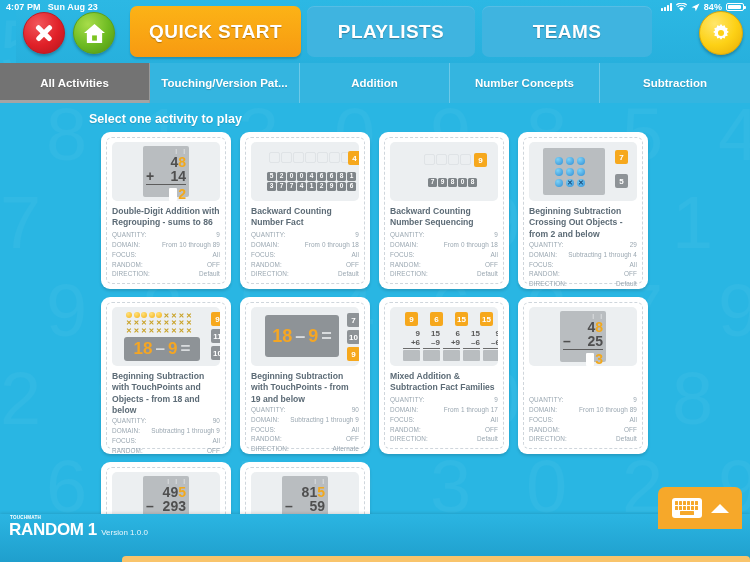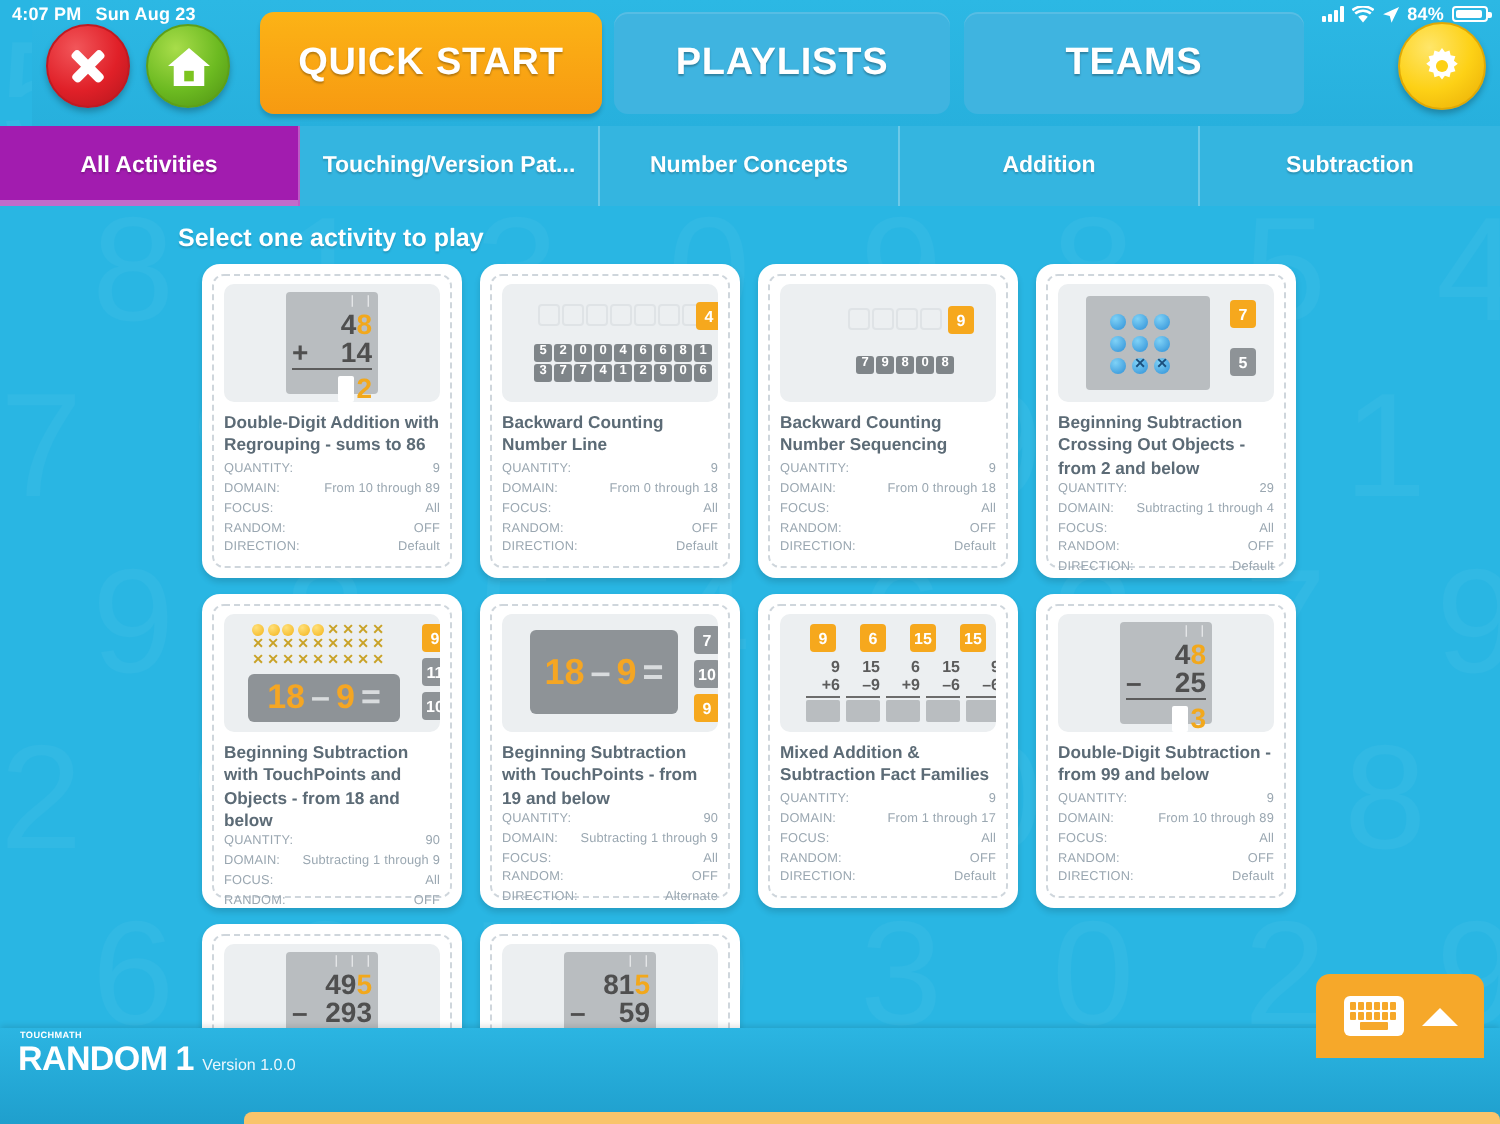"All Activities" .subtab.active { background: #a21caf -> #737373 }
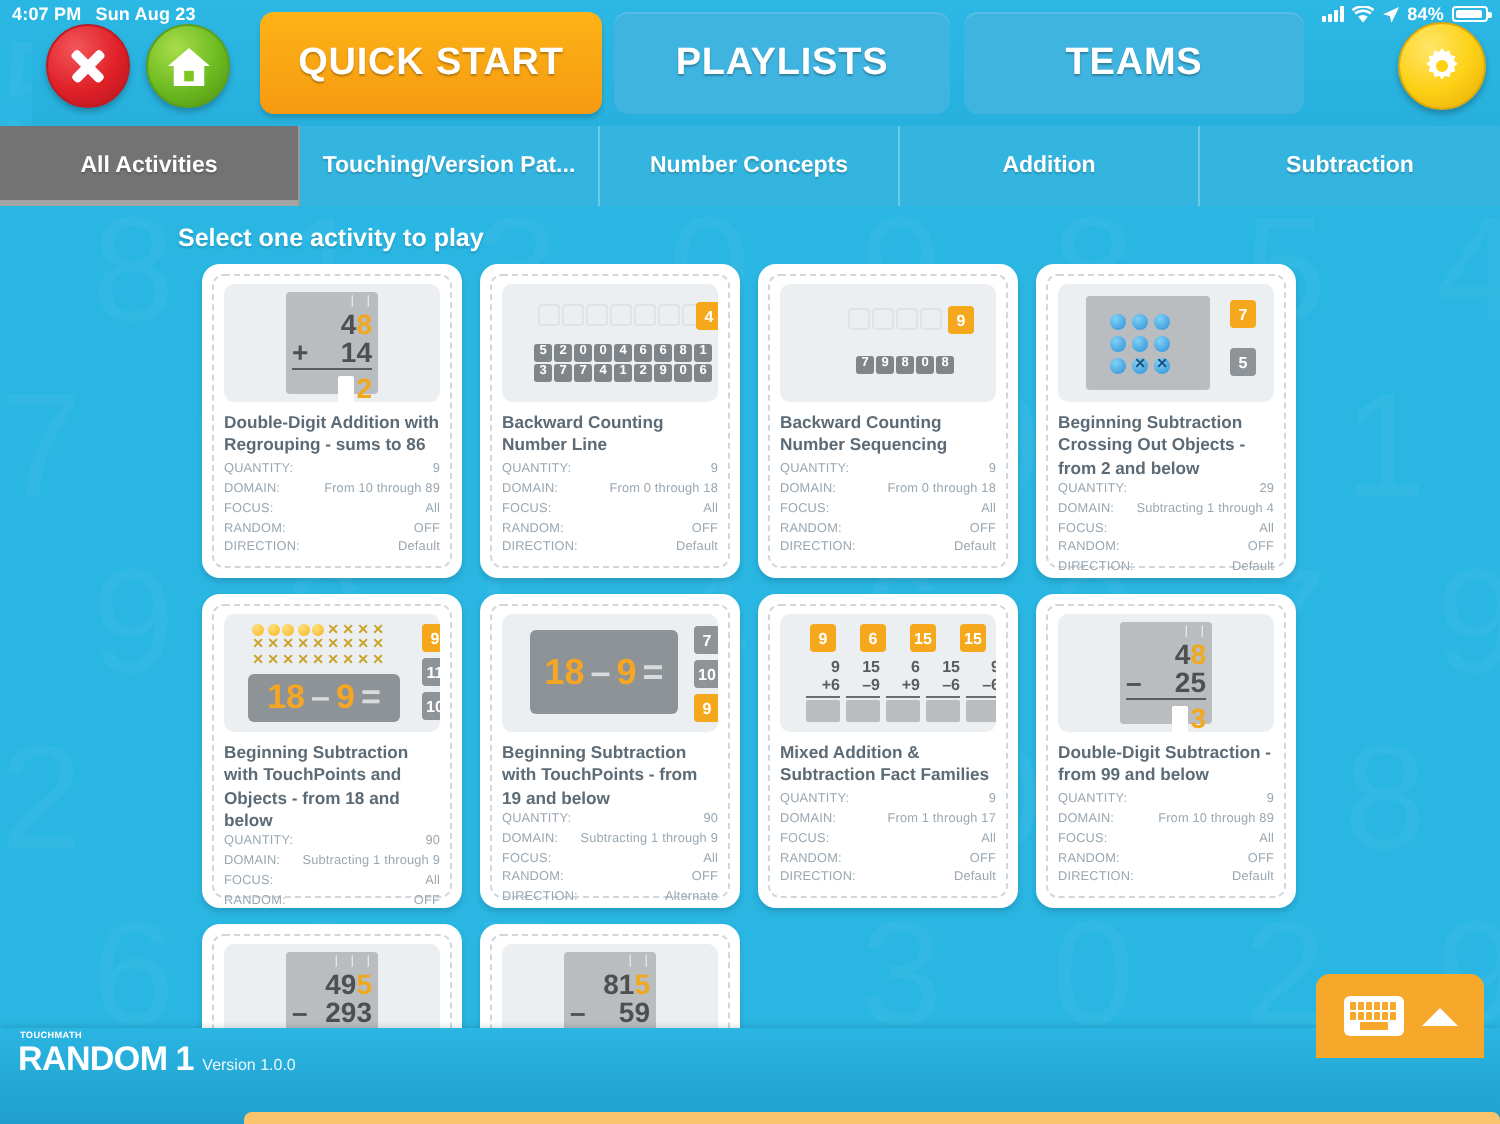"Number Concepts" div.subtab { order: before "Addition" -> after "Addition" }
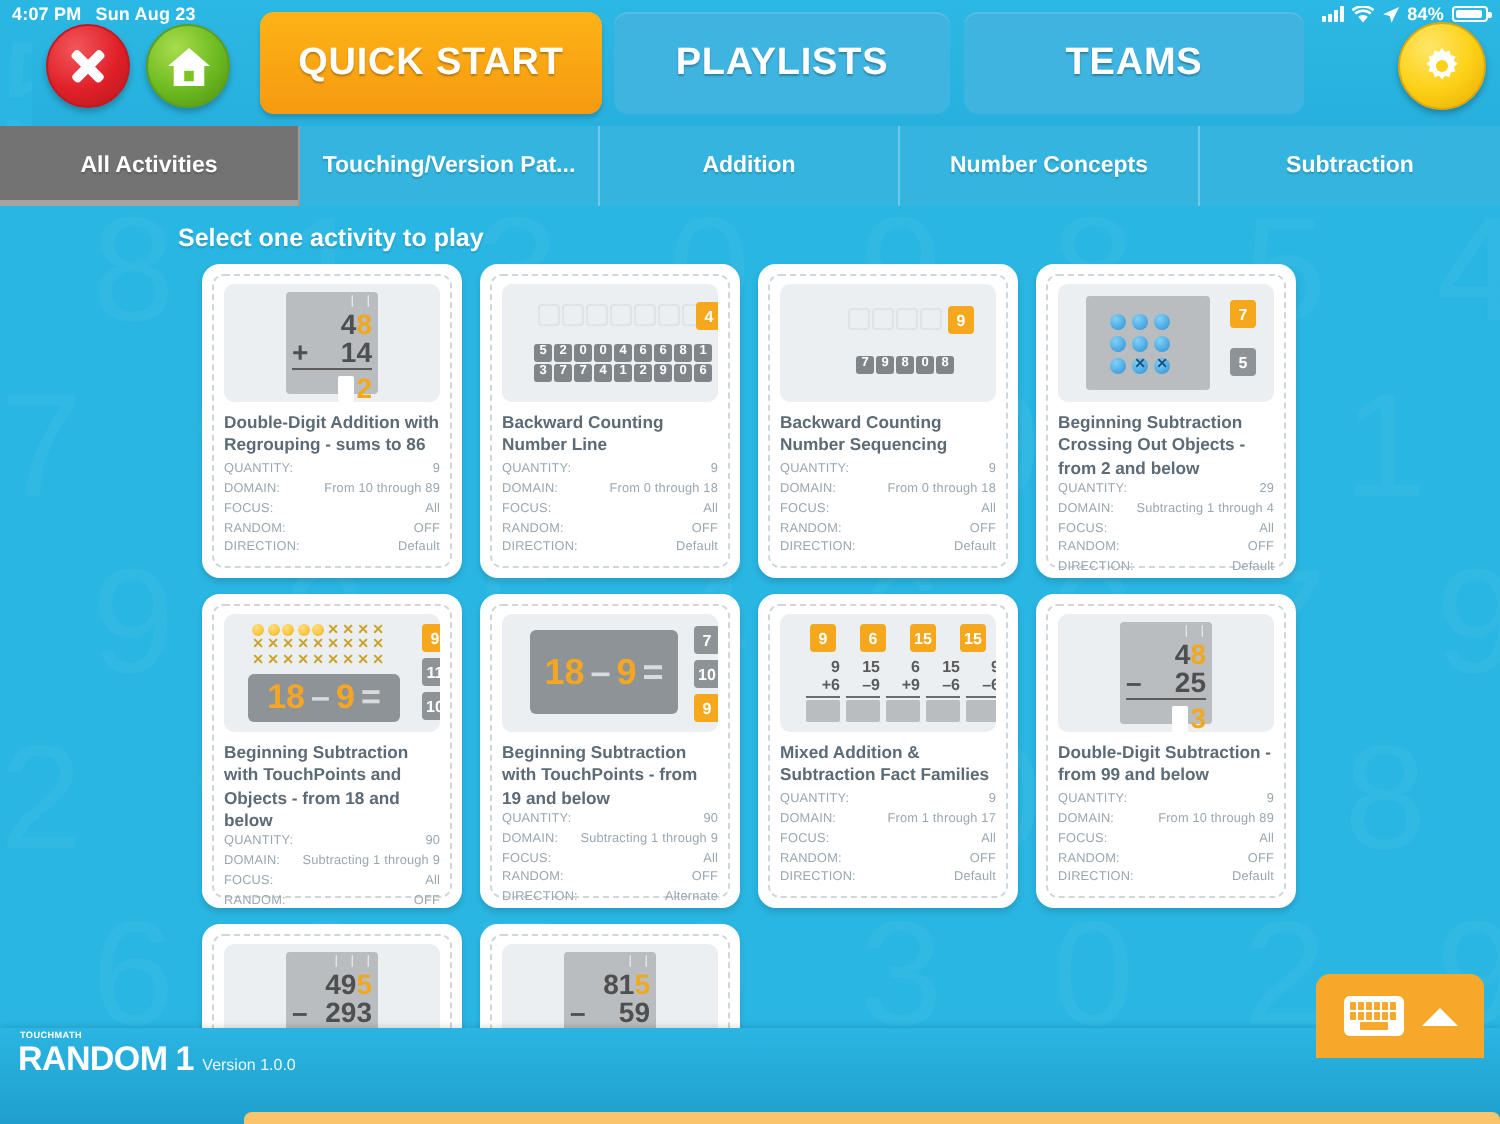"Backward Counting Number Line" div.card-title { text: Line -> Fact }
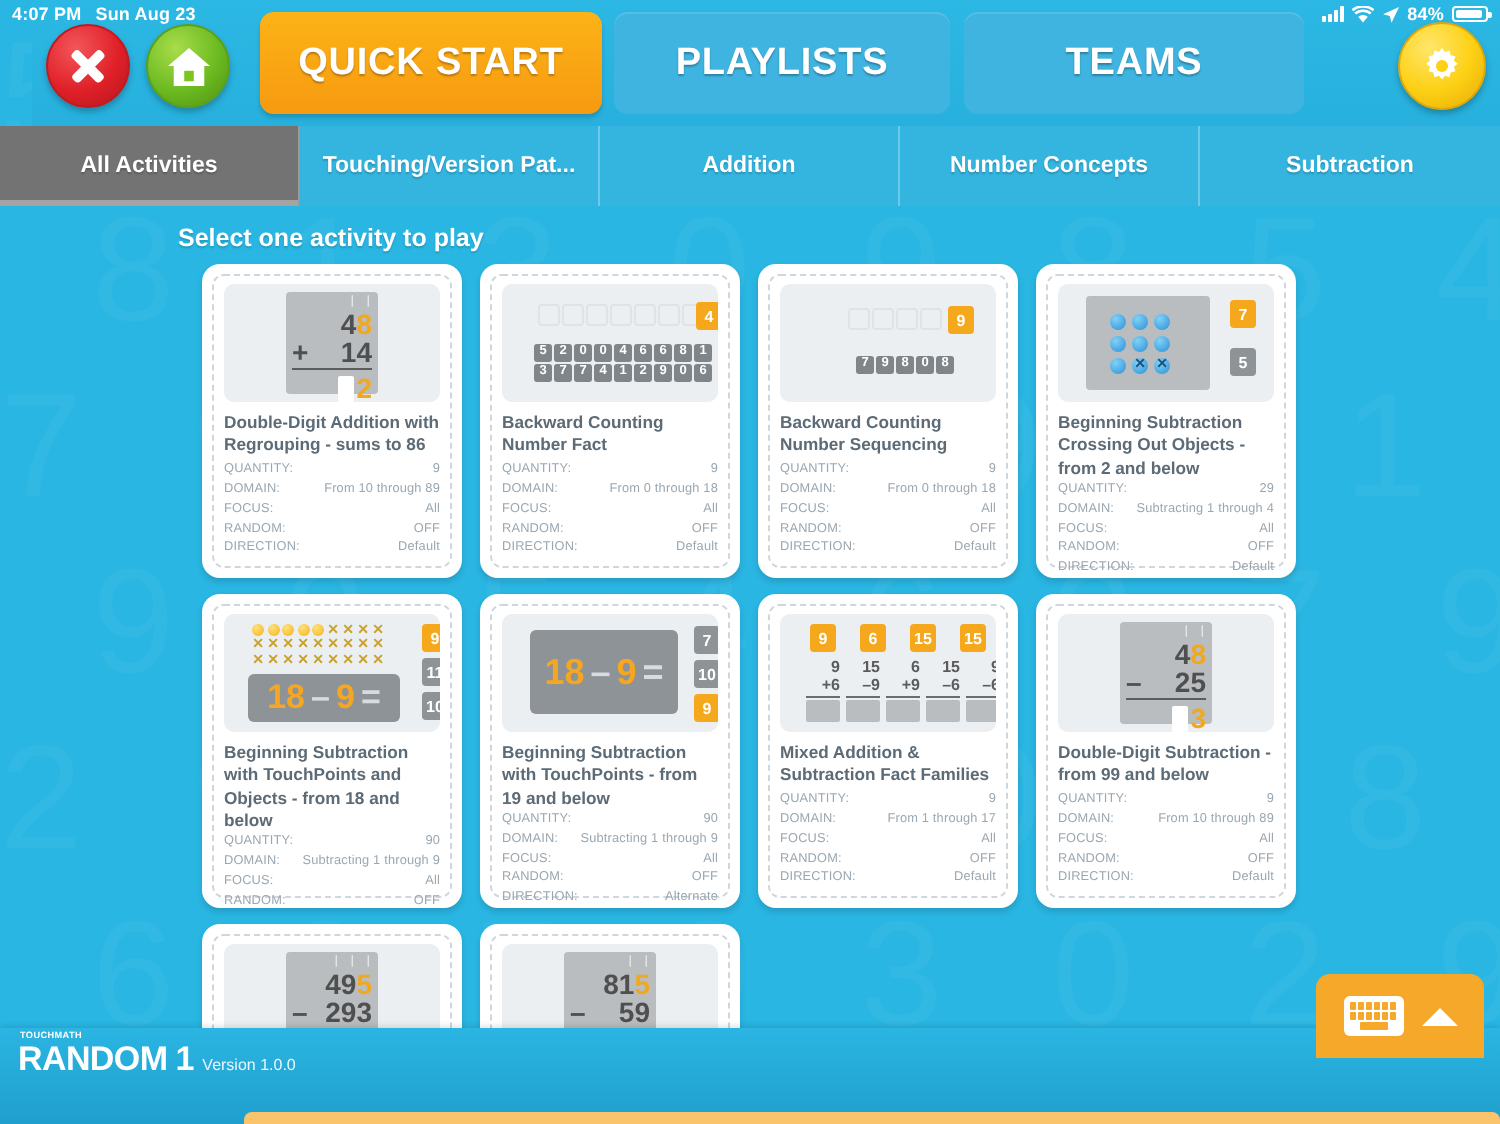"Double-Digit Subtraction - from 99" div.card-title { html: <div>Double-Digit Subtraction - from 99 and below</div> -> none }
